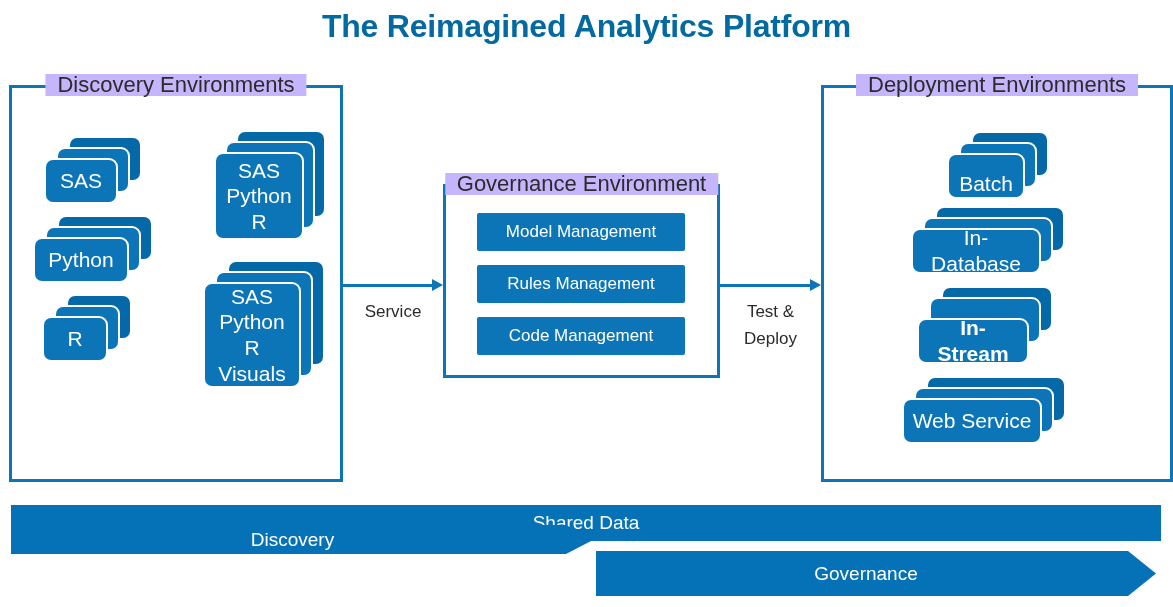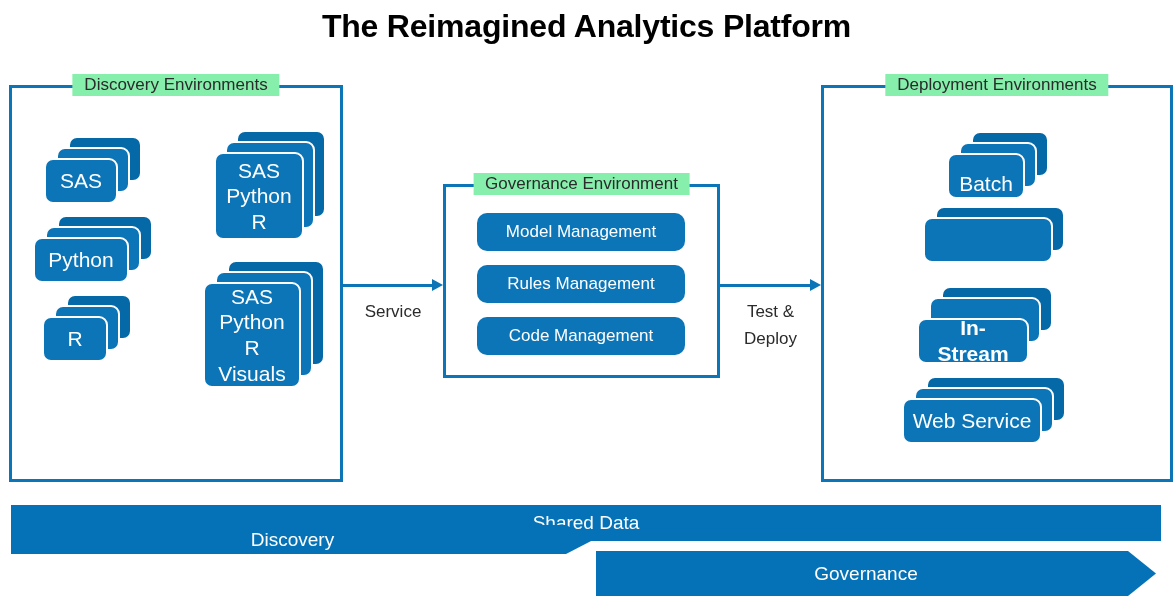"The Reimagined Analytics Platform" #page-title { color: #000000 -> #0369a1 }
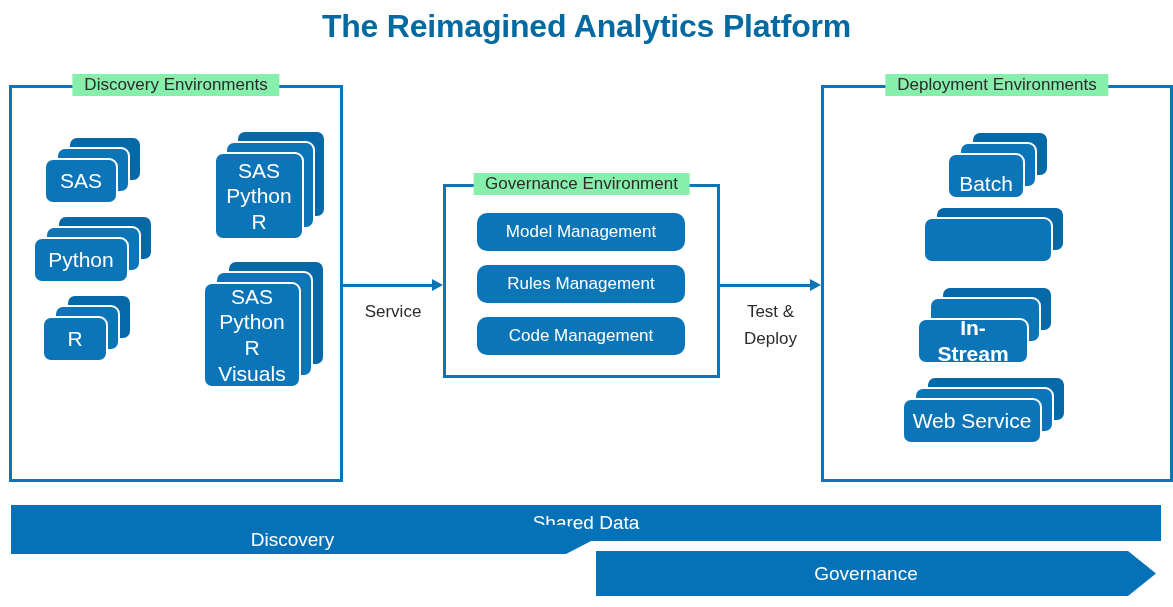"Discovery Environments" .panel-label { background: #86efac -> #c4b5fd; font-size: 17px -> 22px }
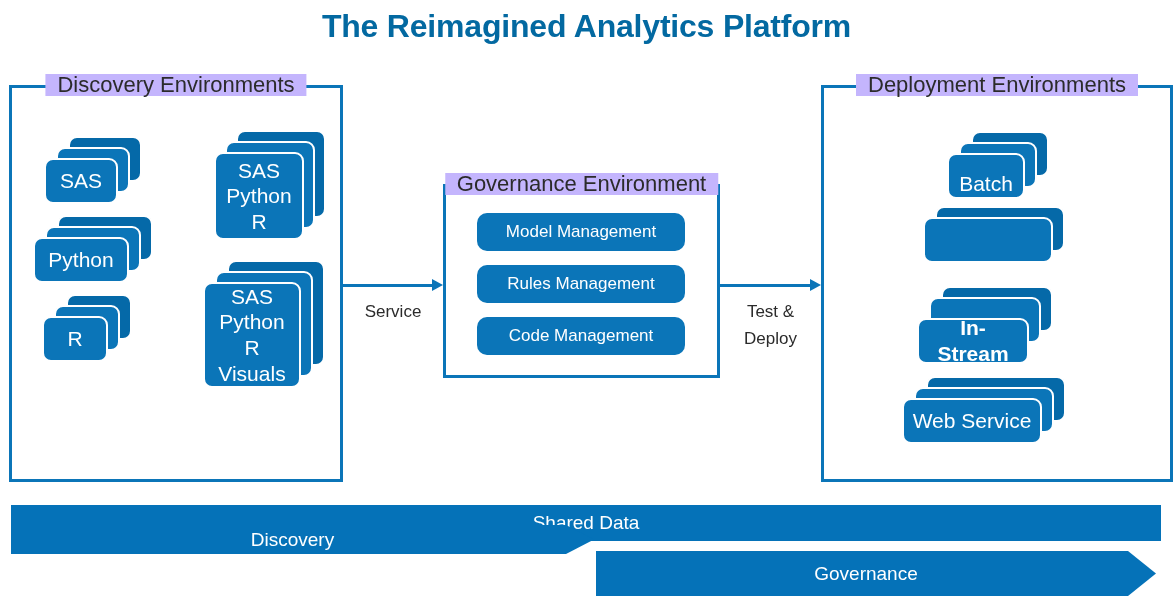"Model Management" .pill { border-radius: 10px -> 2px }
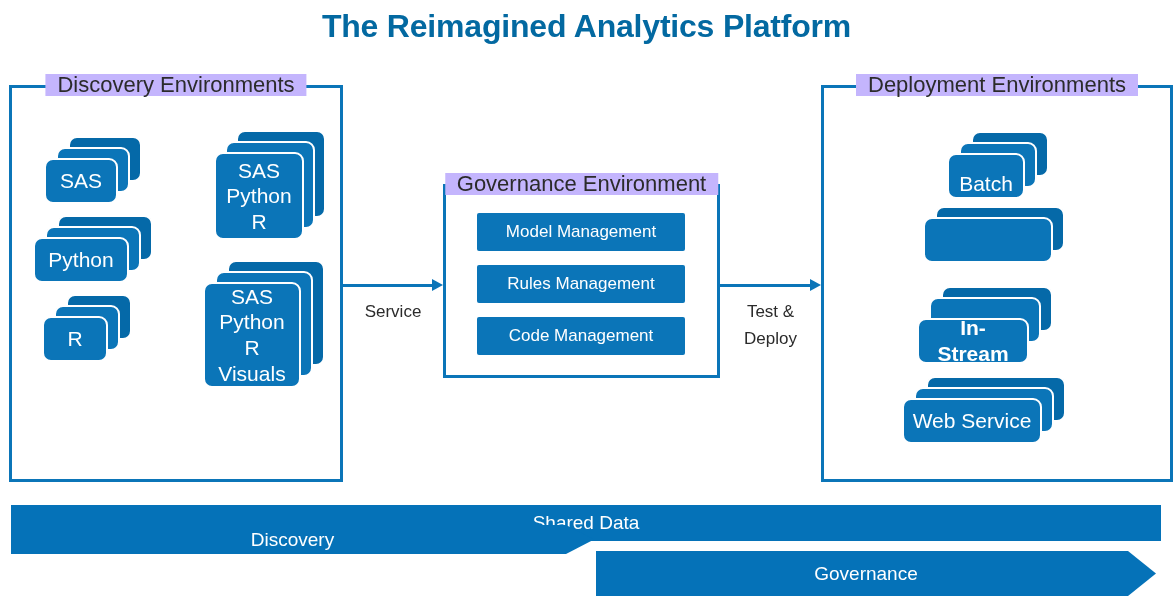"In-Database" div.layer { html: none -> <div> <span>In-Database</span> </div> }
